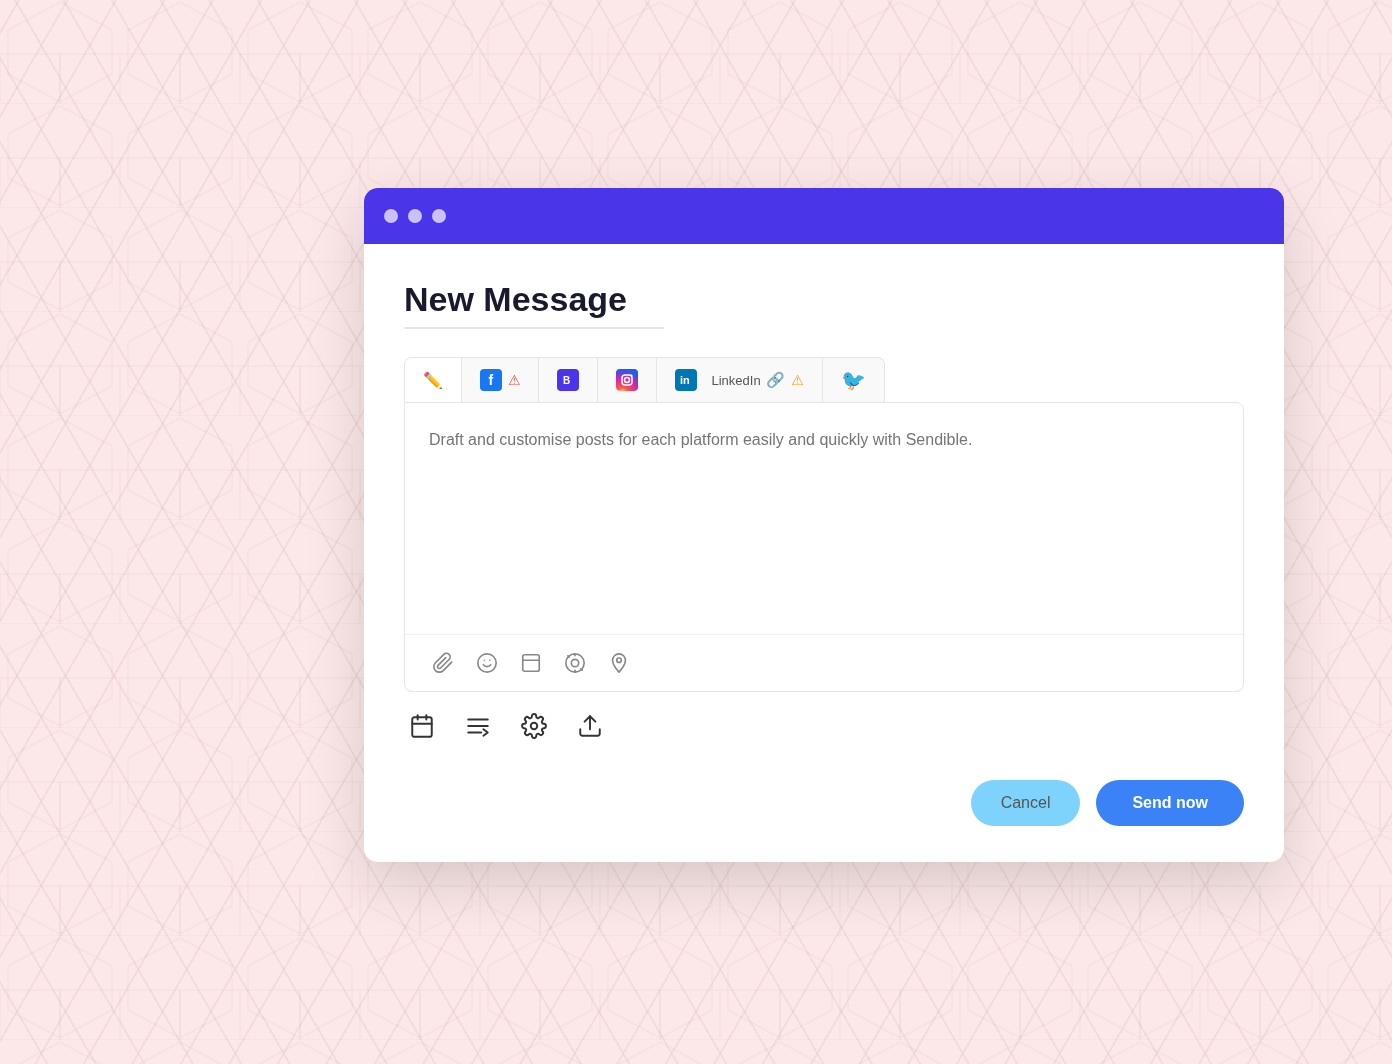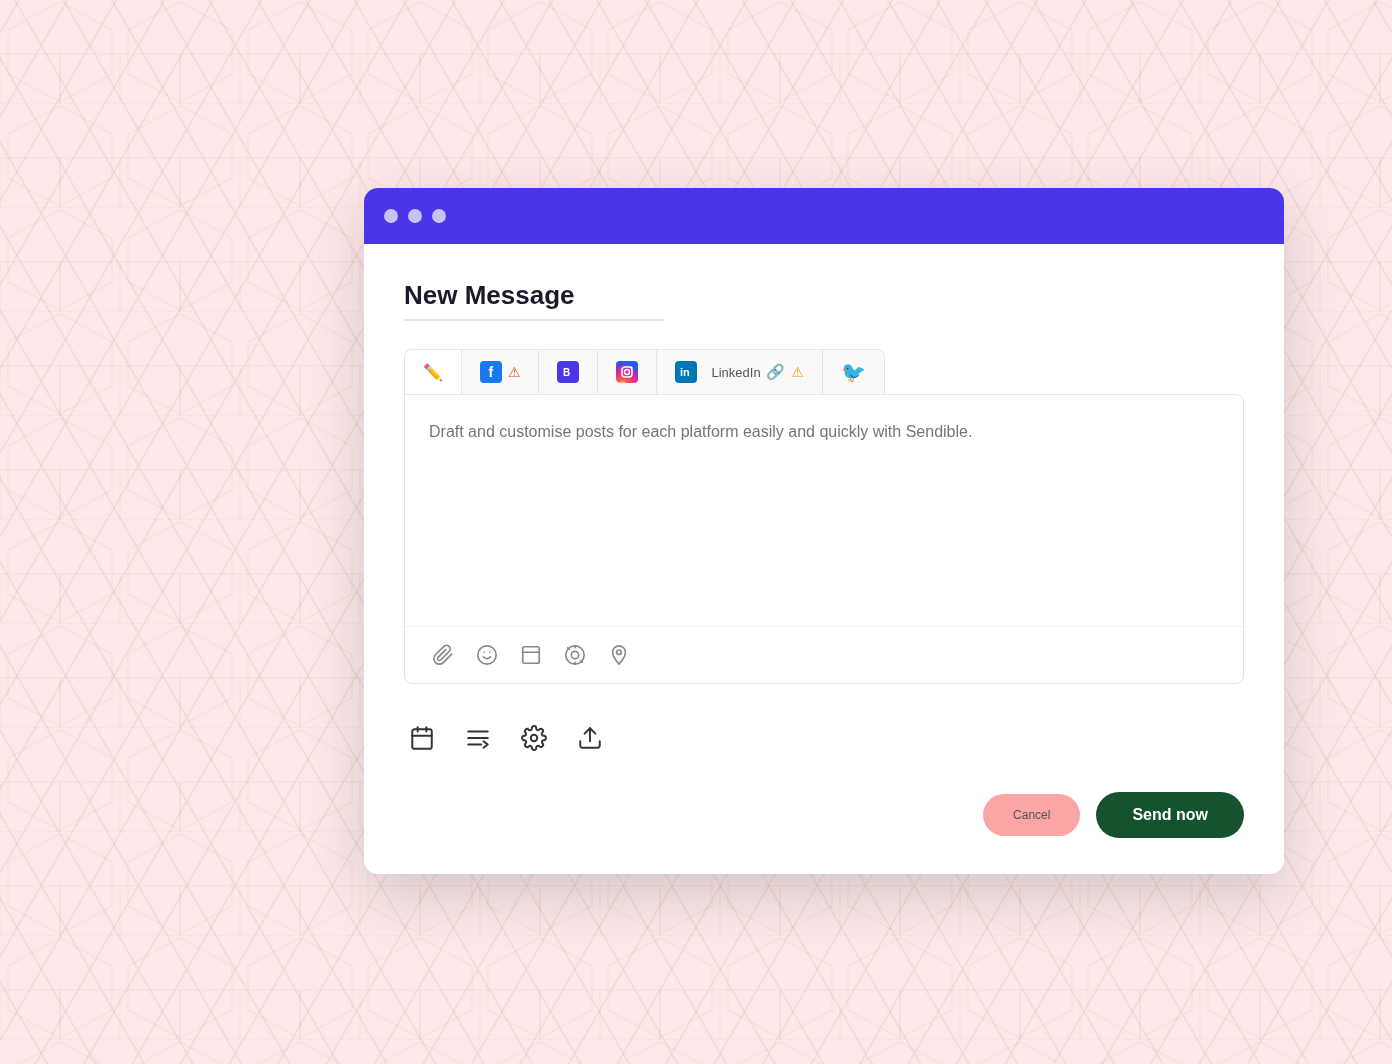"New Message" .page-title { font-size: 26px -> 34px }
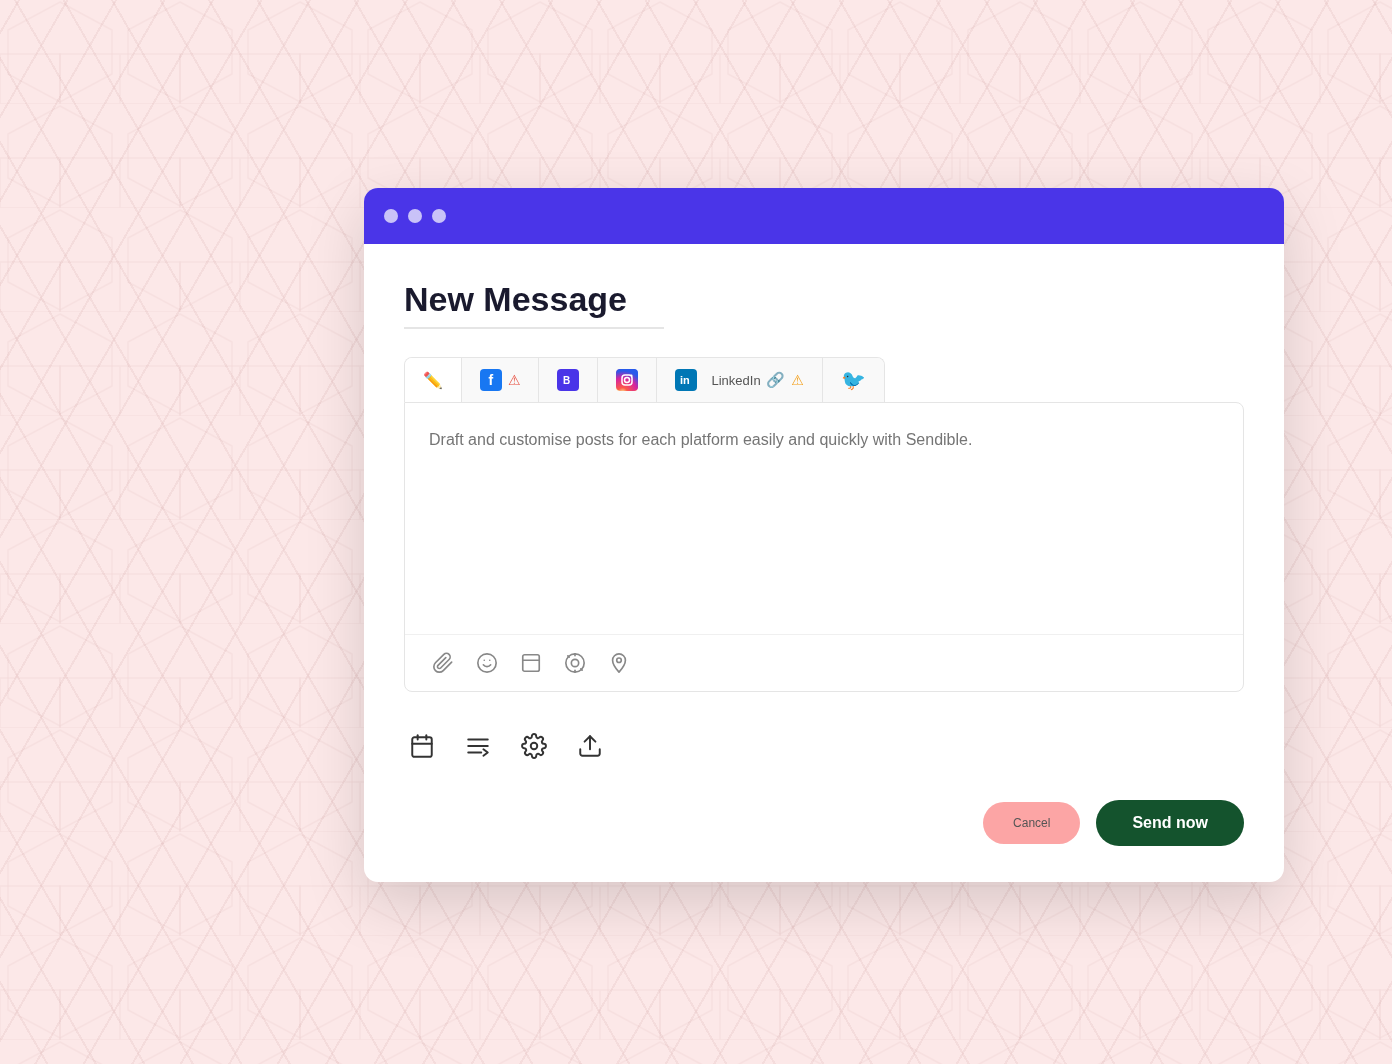"Draft and customise posts for" .composer-box { margin-bottom: 36px -> 16px }
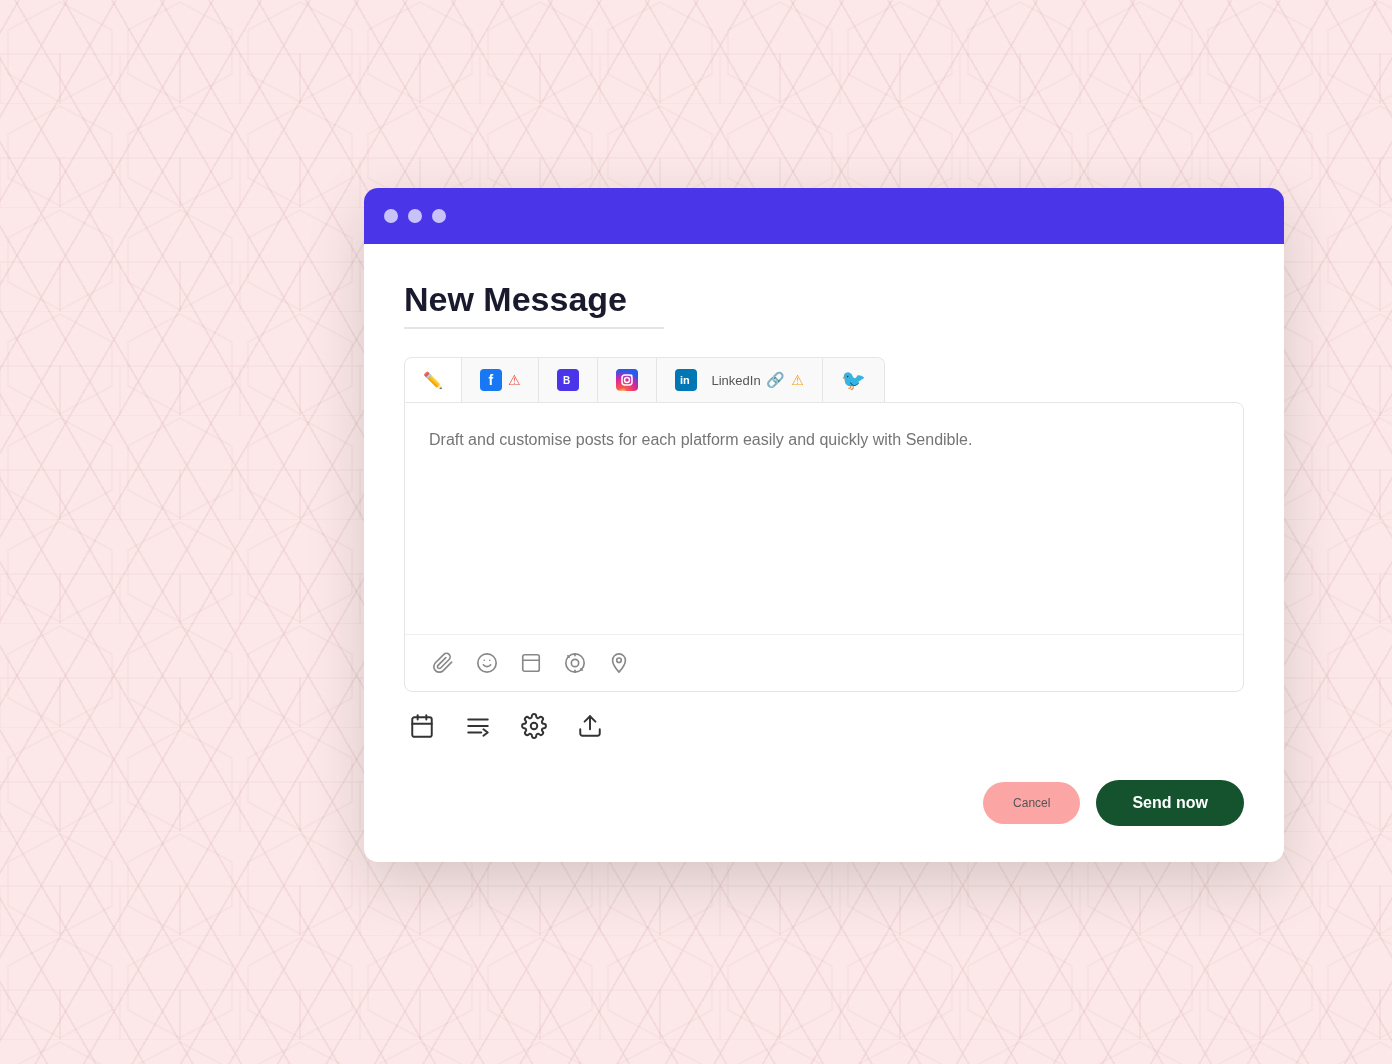"Cancel" .btn-cancel { background: #fca5a5 -> #7dd3fc; font-size: 12px -> 16px }
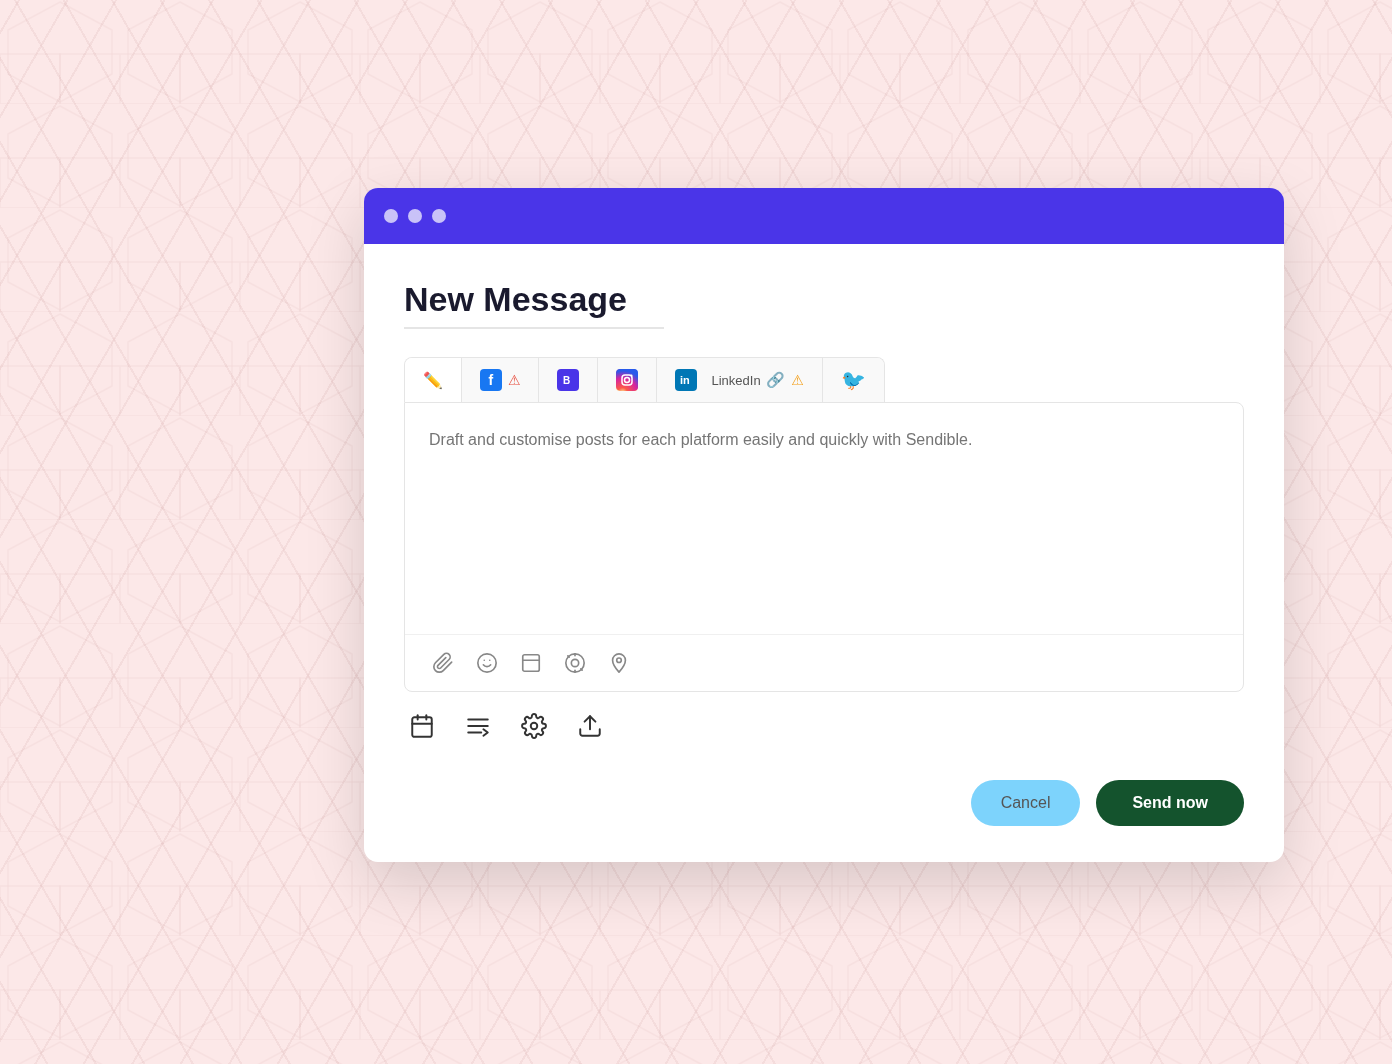"Send now" .btn-send { background: #14532d -> #3b82f6 }
